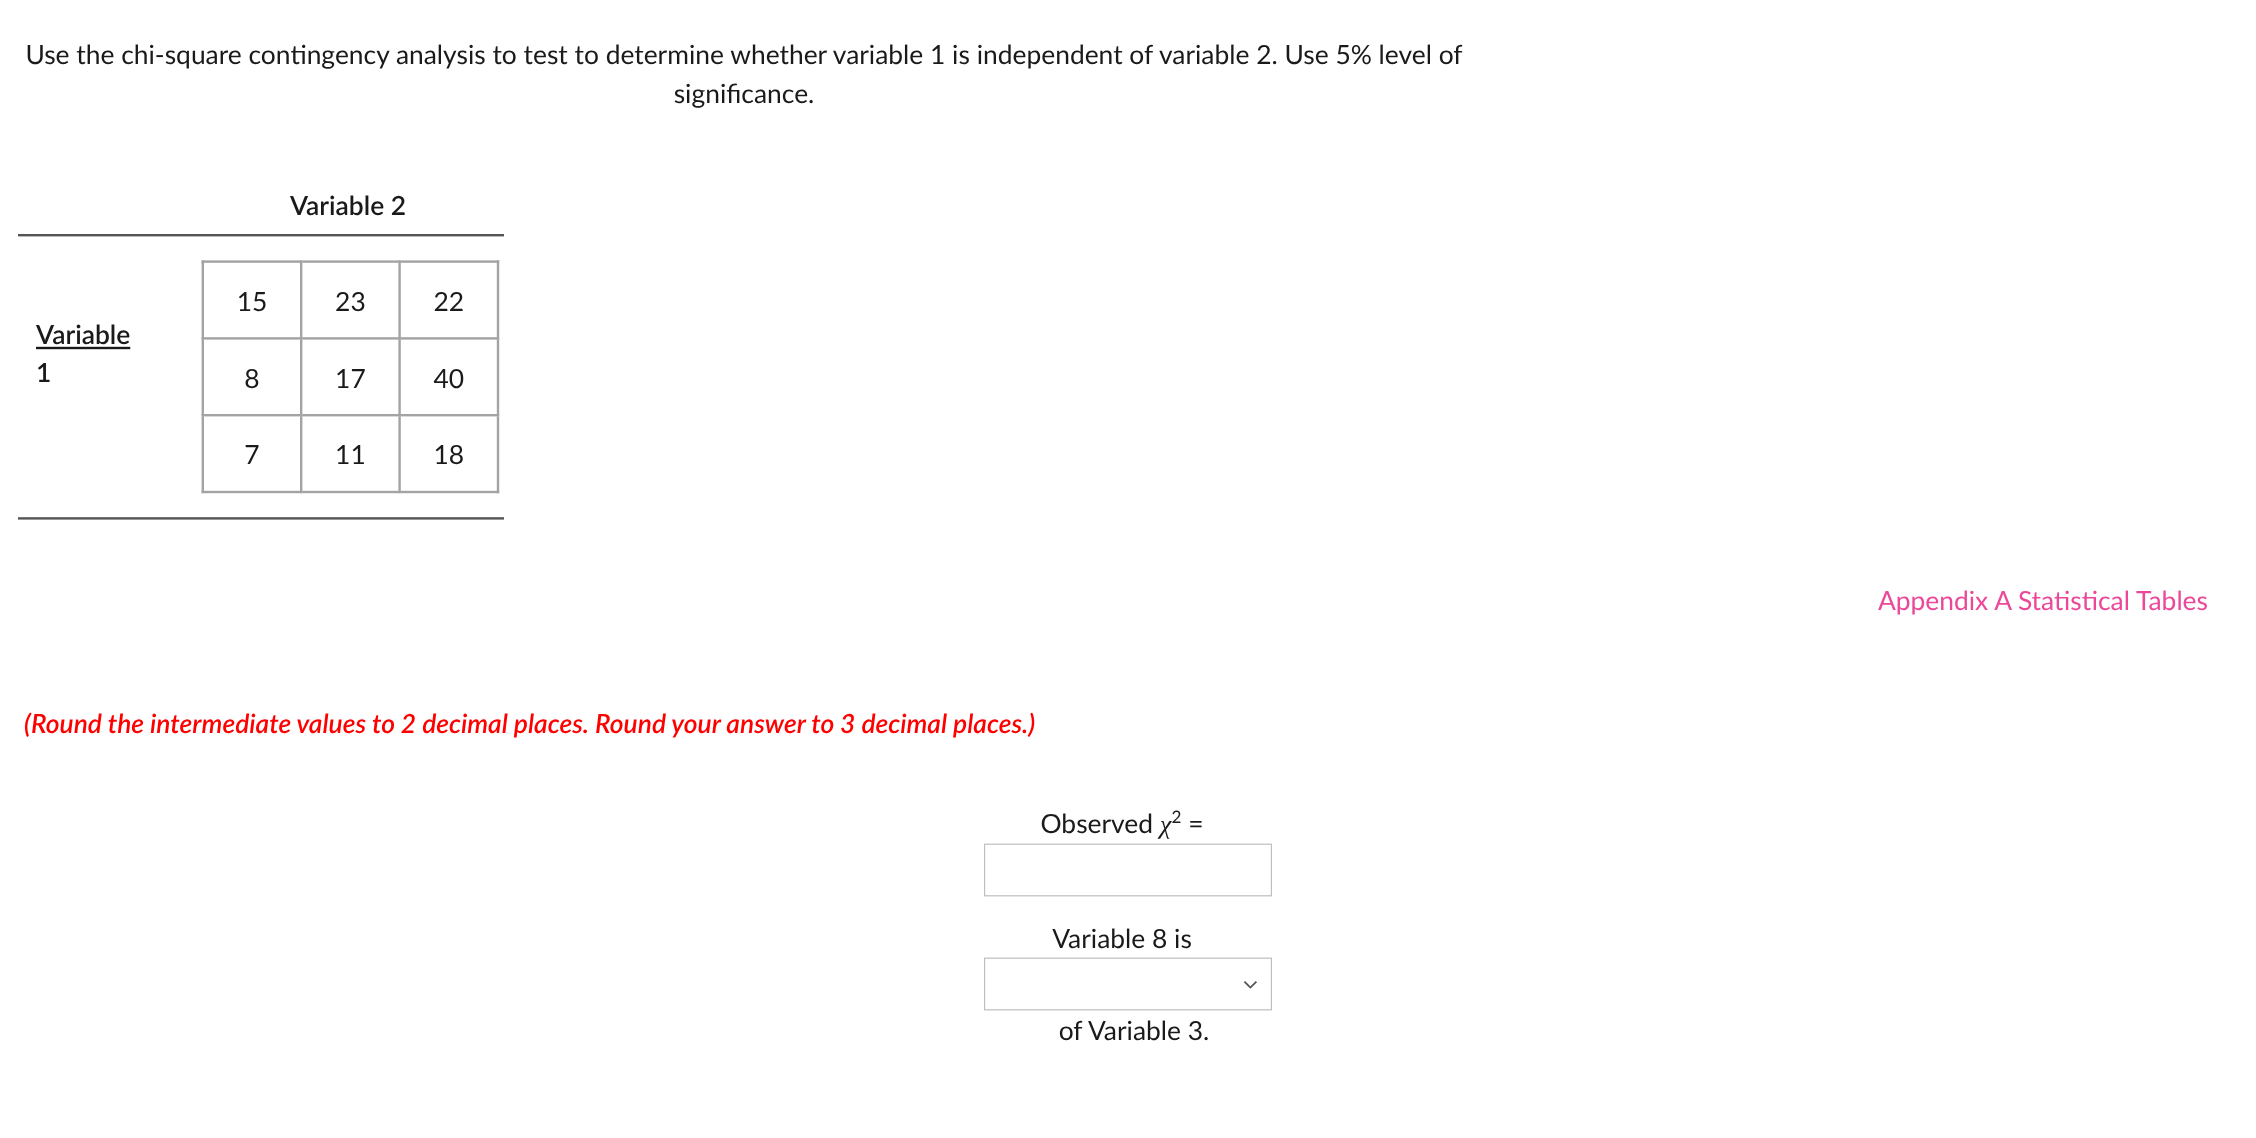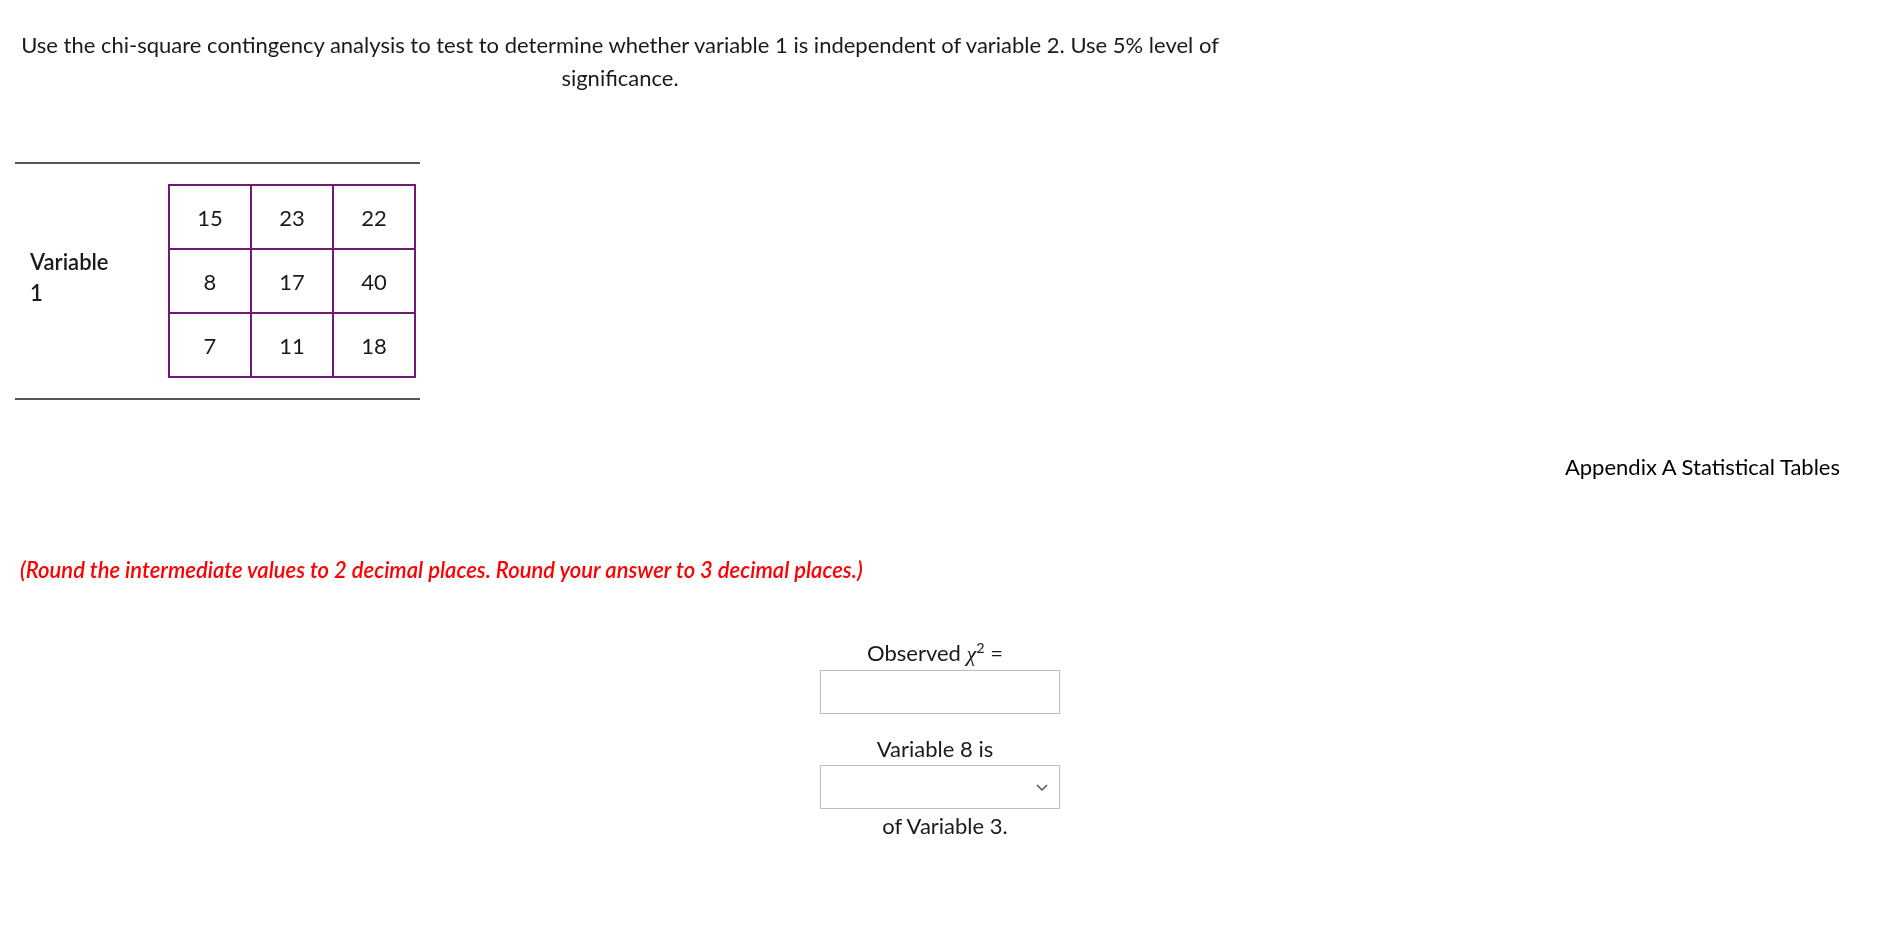"Variable 2" div.var2-label { html: none -> <div>Variable 2</div> }
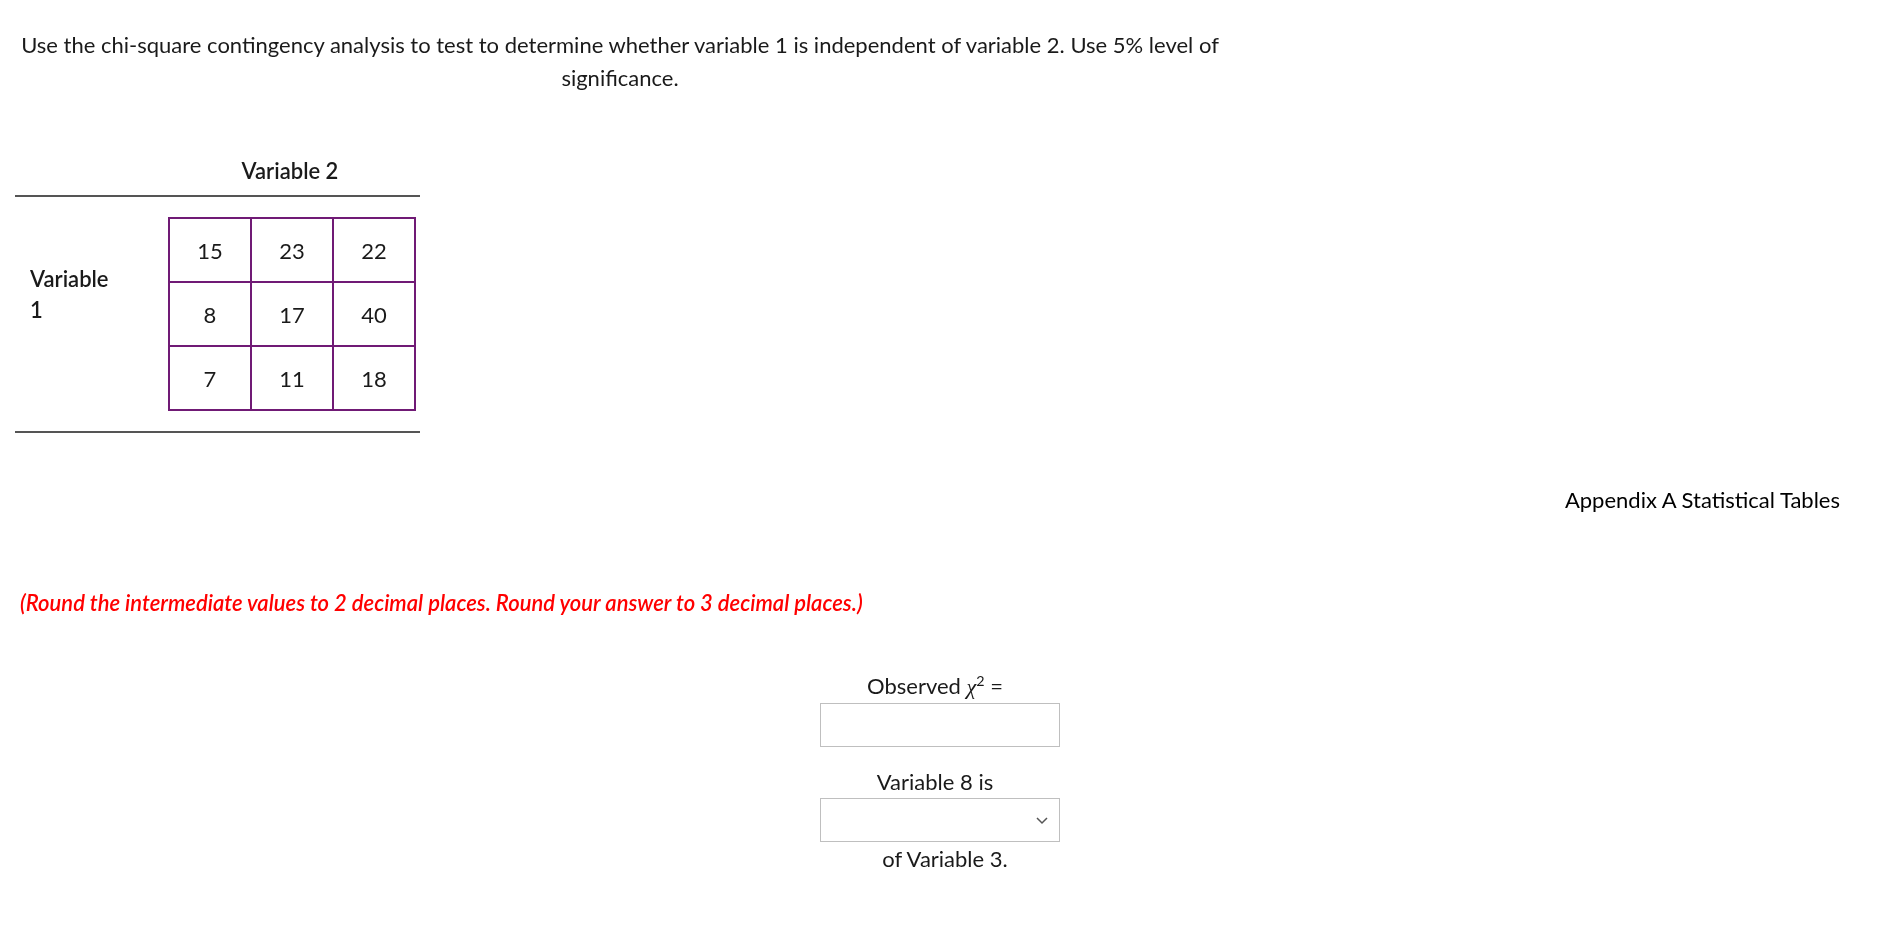"15" table.data-table td { border: 2px solid #701a75 -> 2px solid #a3a3a3 }
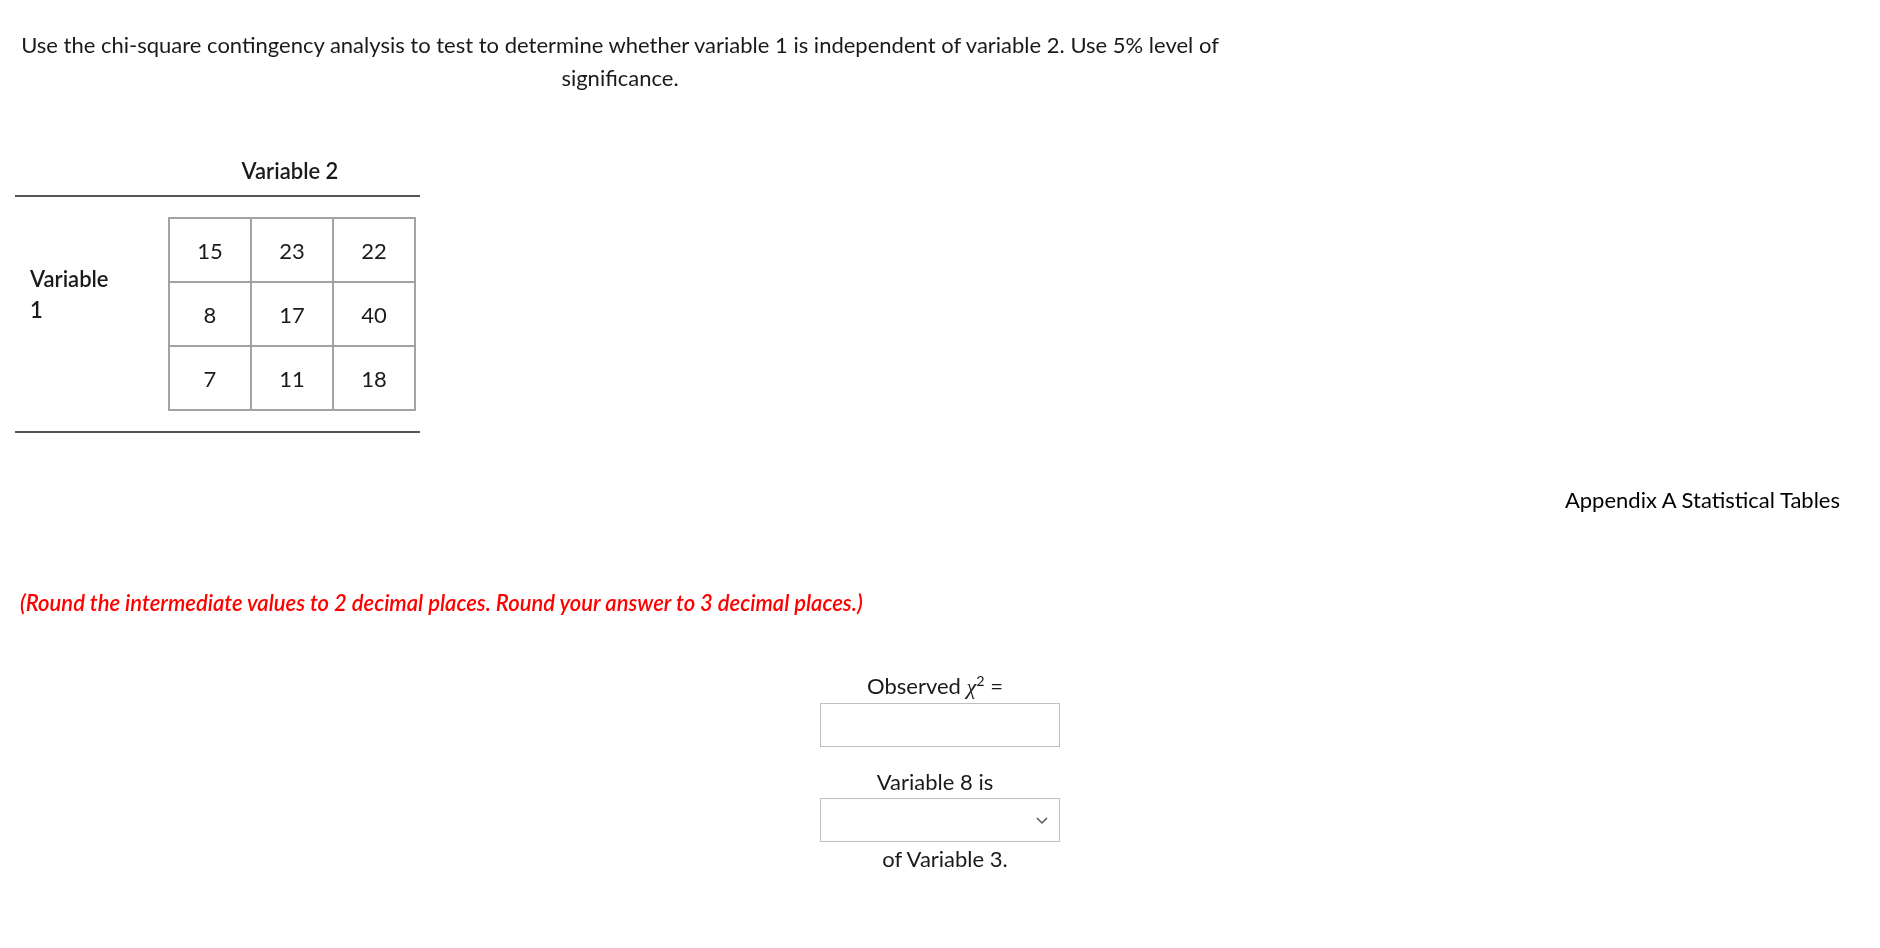"Variable" .var1-label div:first-child { text-decoration: none -> underline }
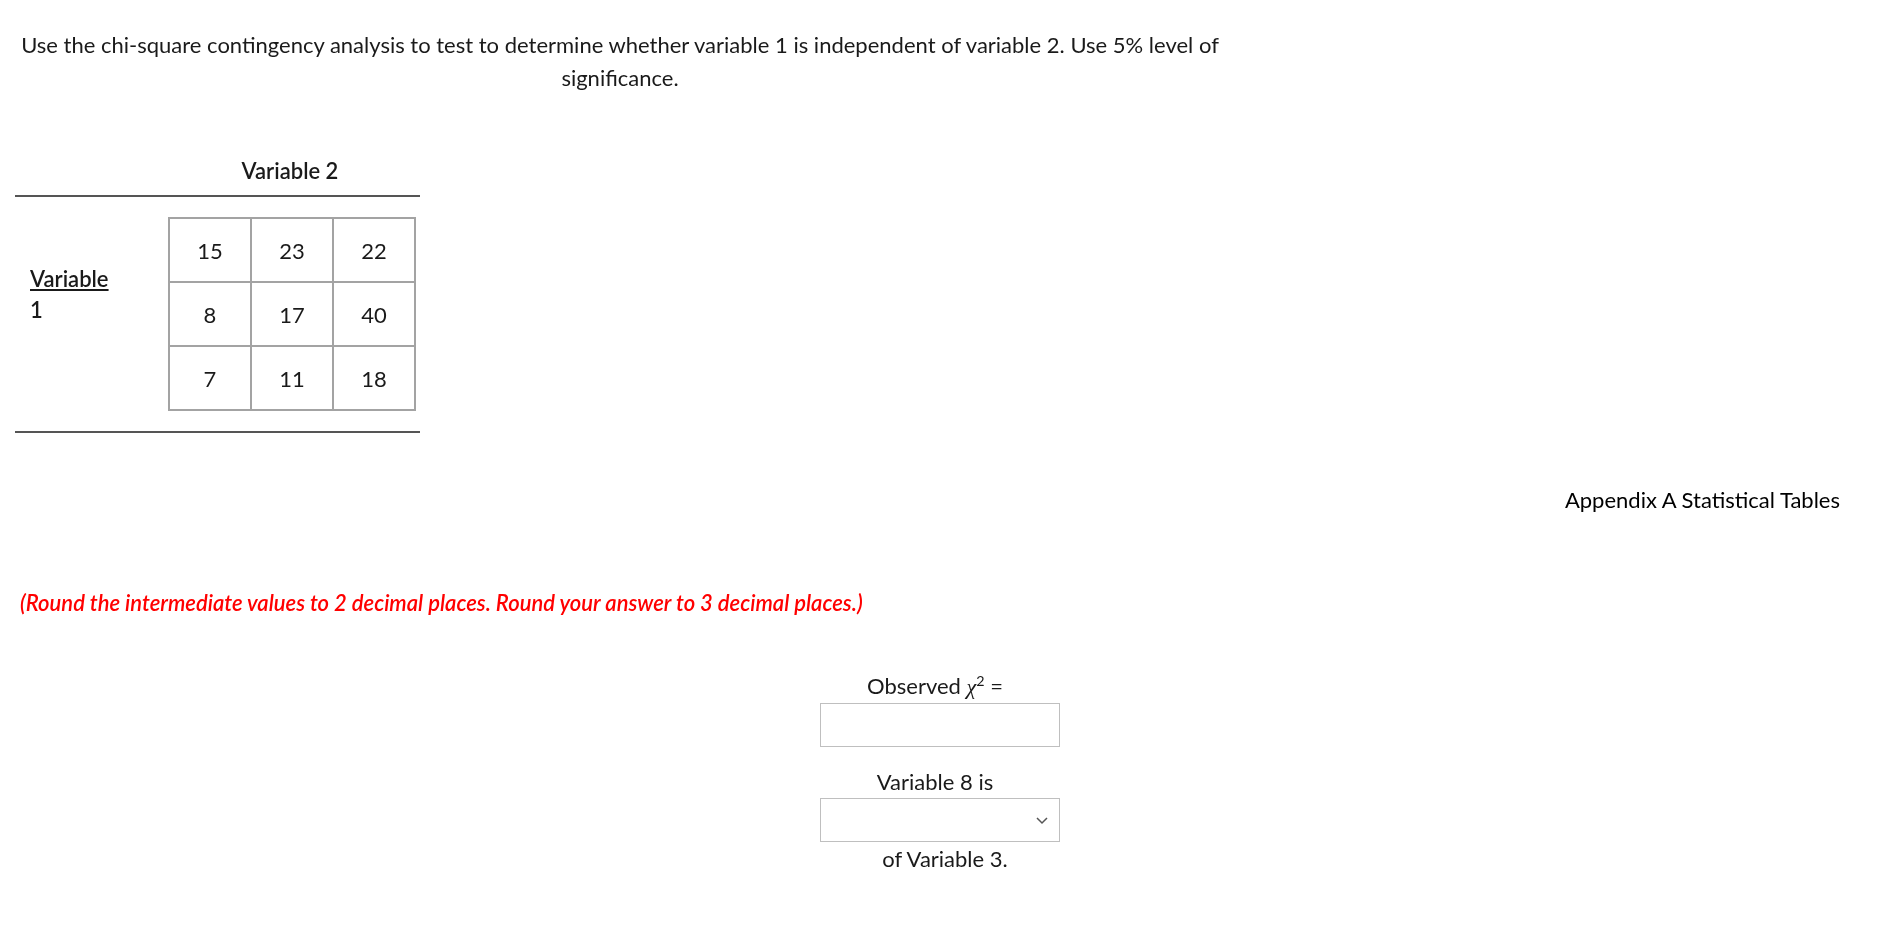"Appendix A Statistical Tables" .appendix-link a { color: #000000 -> #ec4899 }
